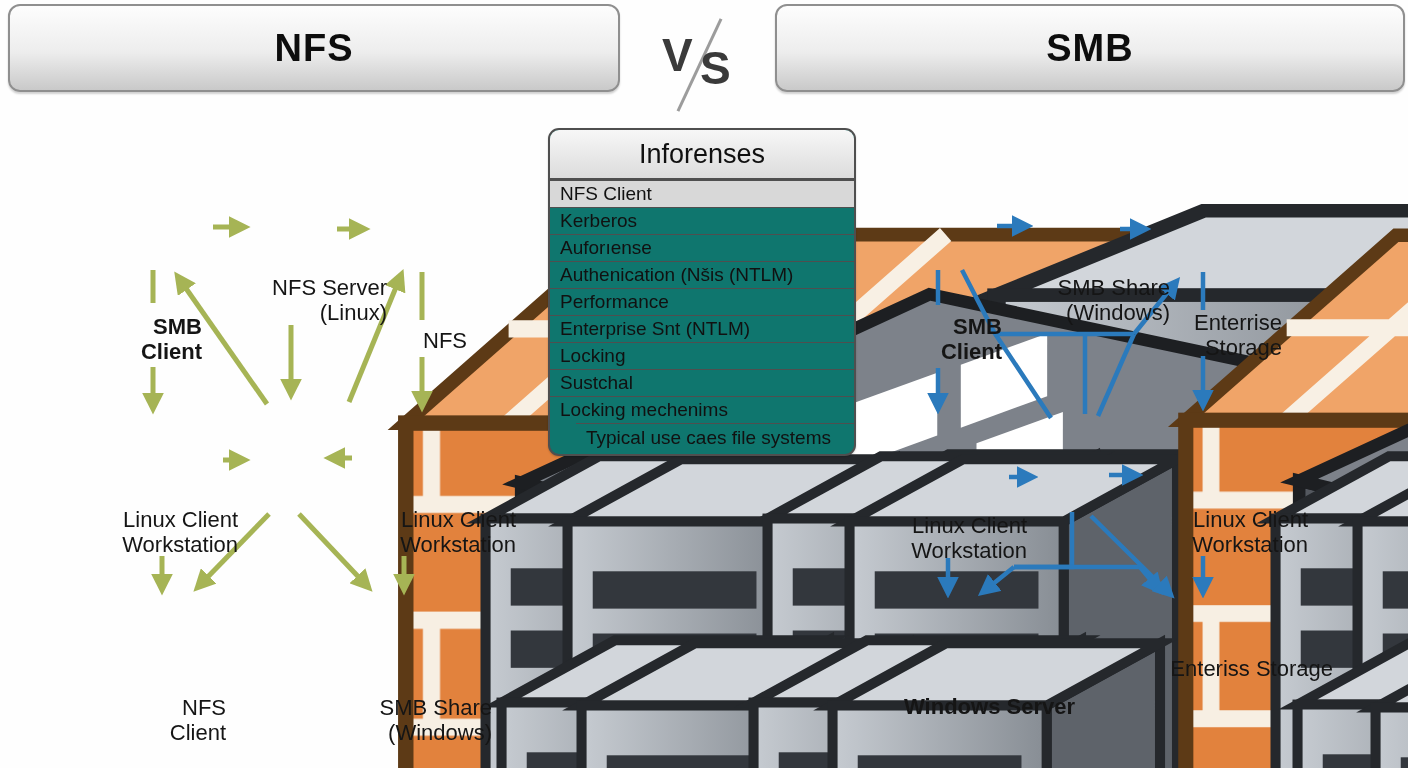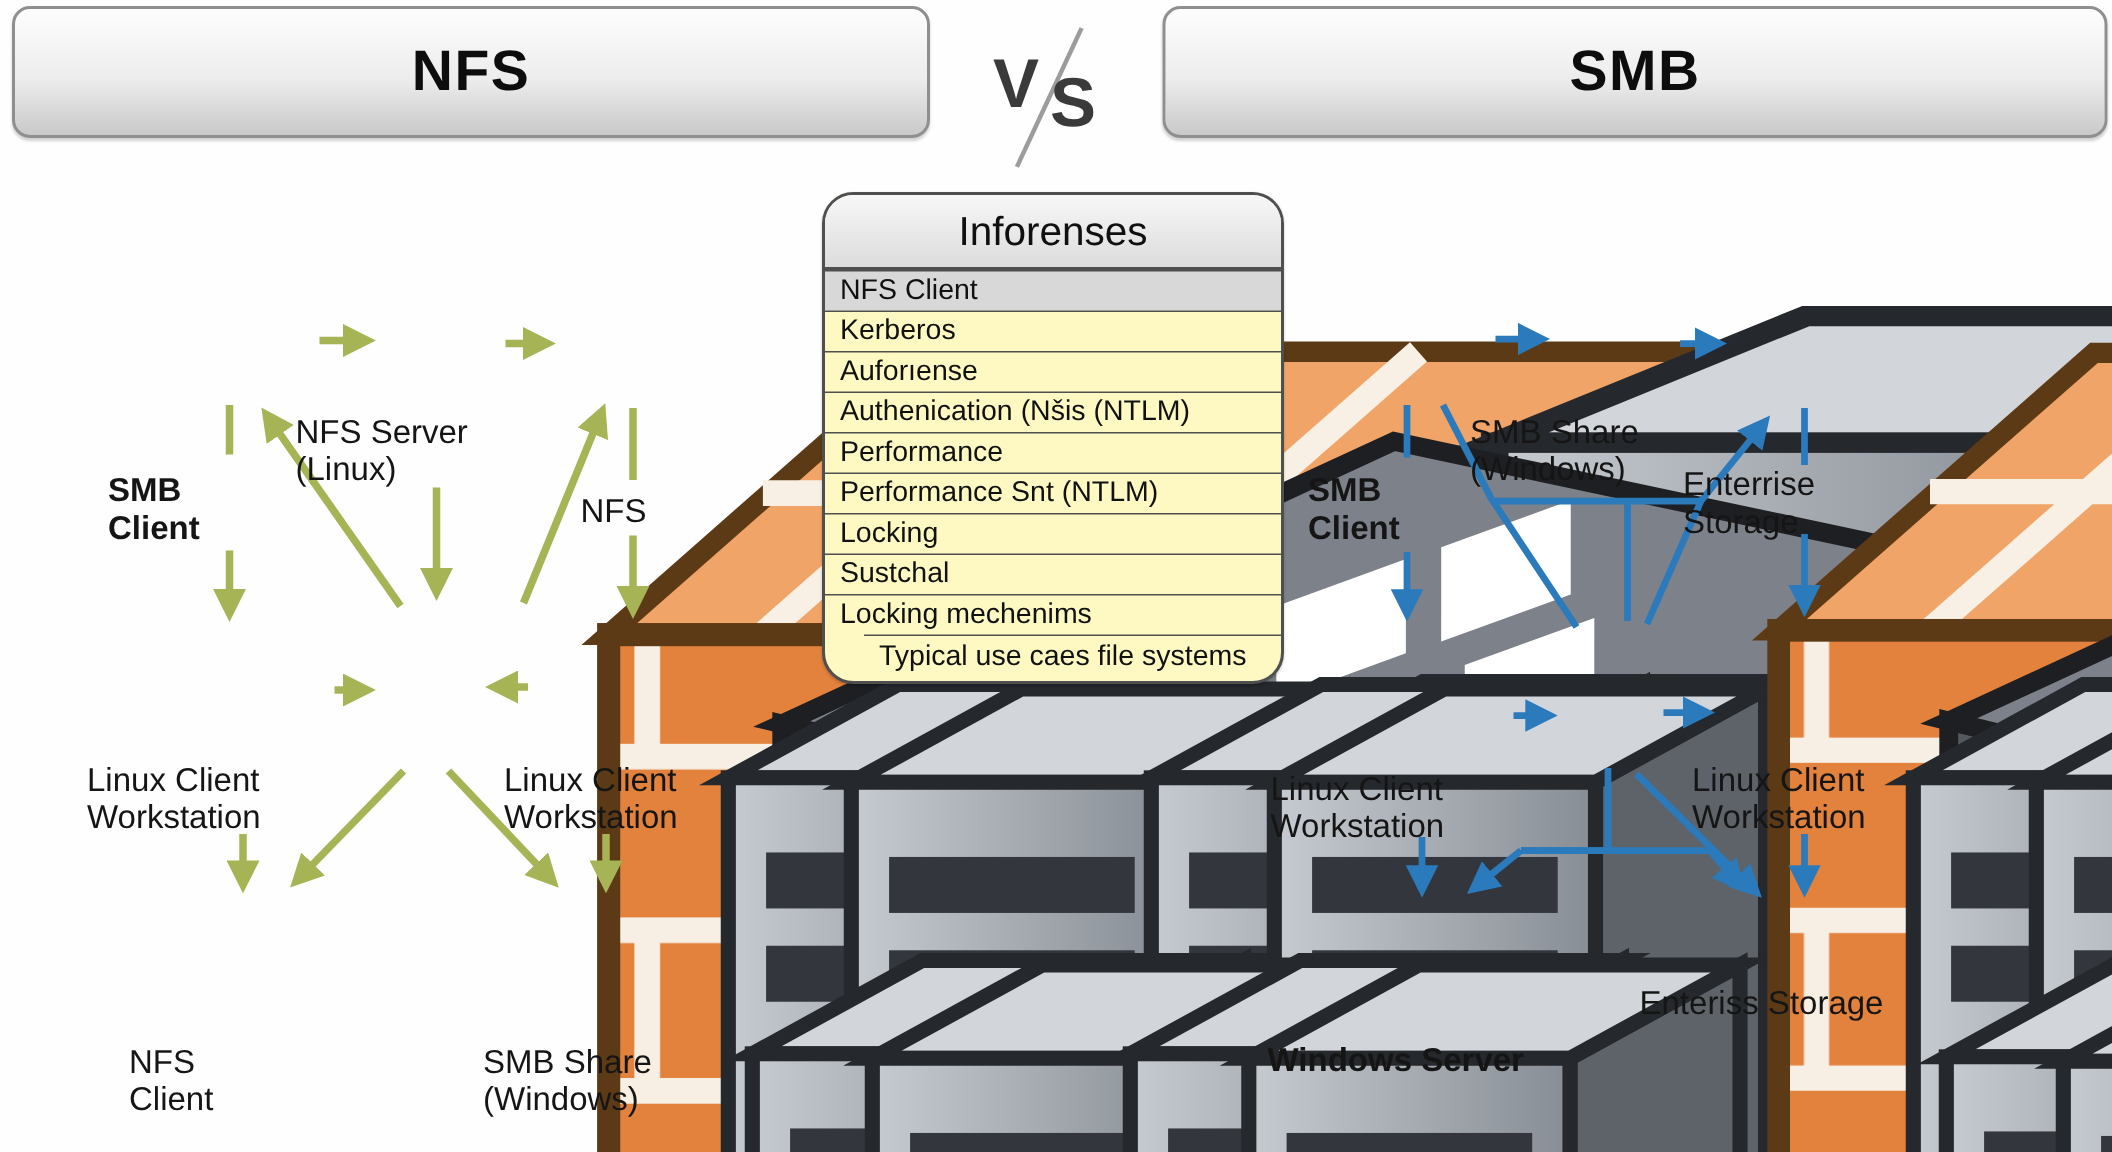"Inforenses" #cmp-table { background: #fef9c3 -> #0f766e; border-radius: 21px -> 11px }
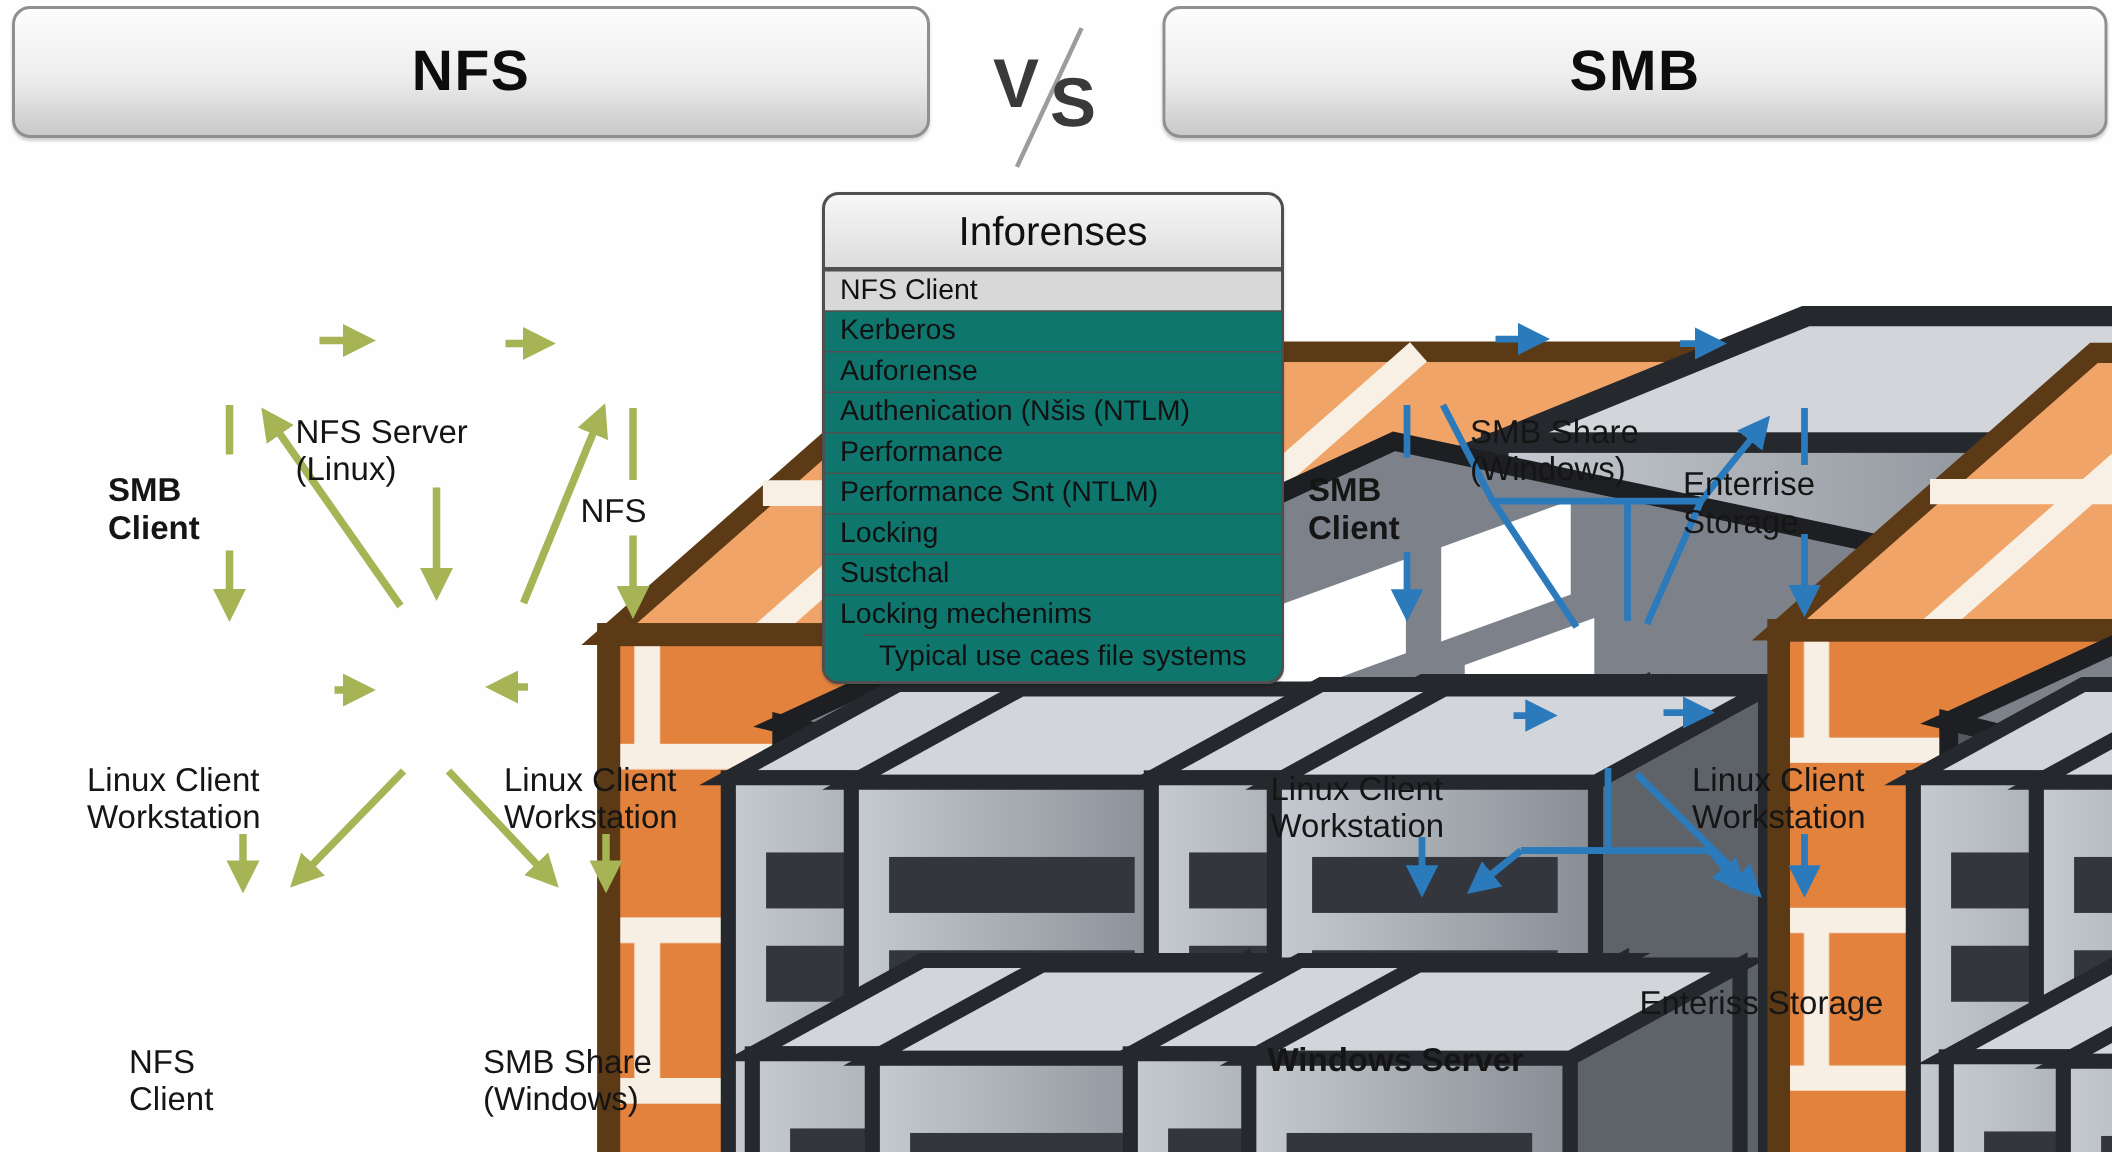"NFS Server" .lbl { text-align: left -> right }
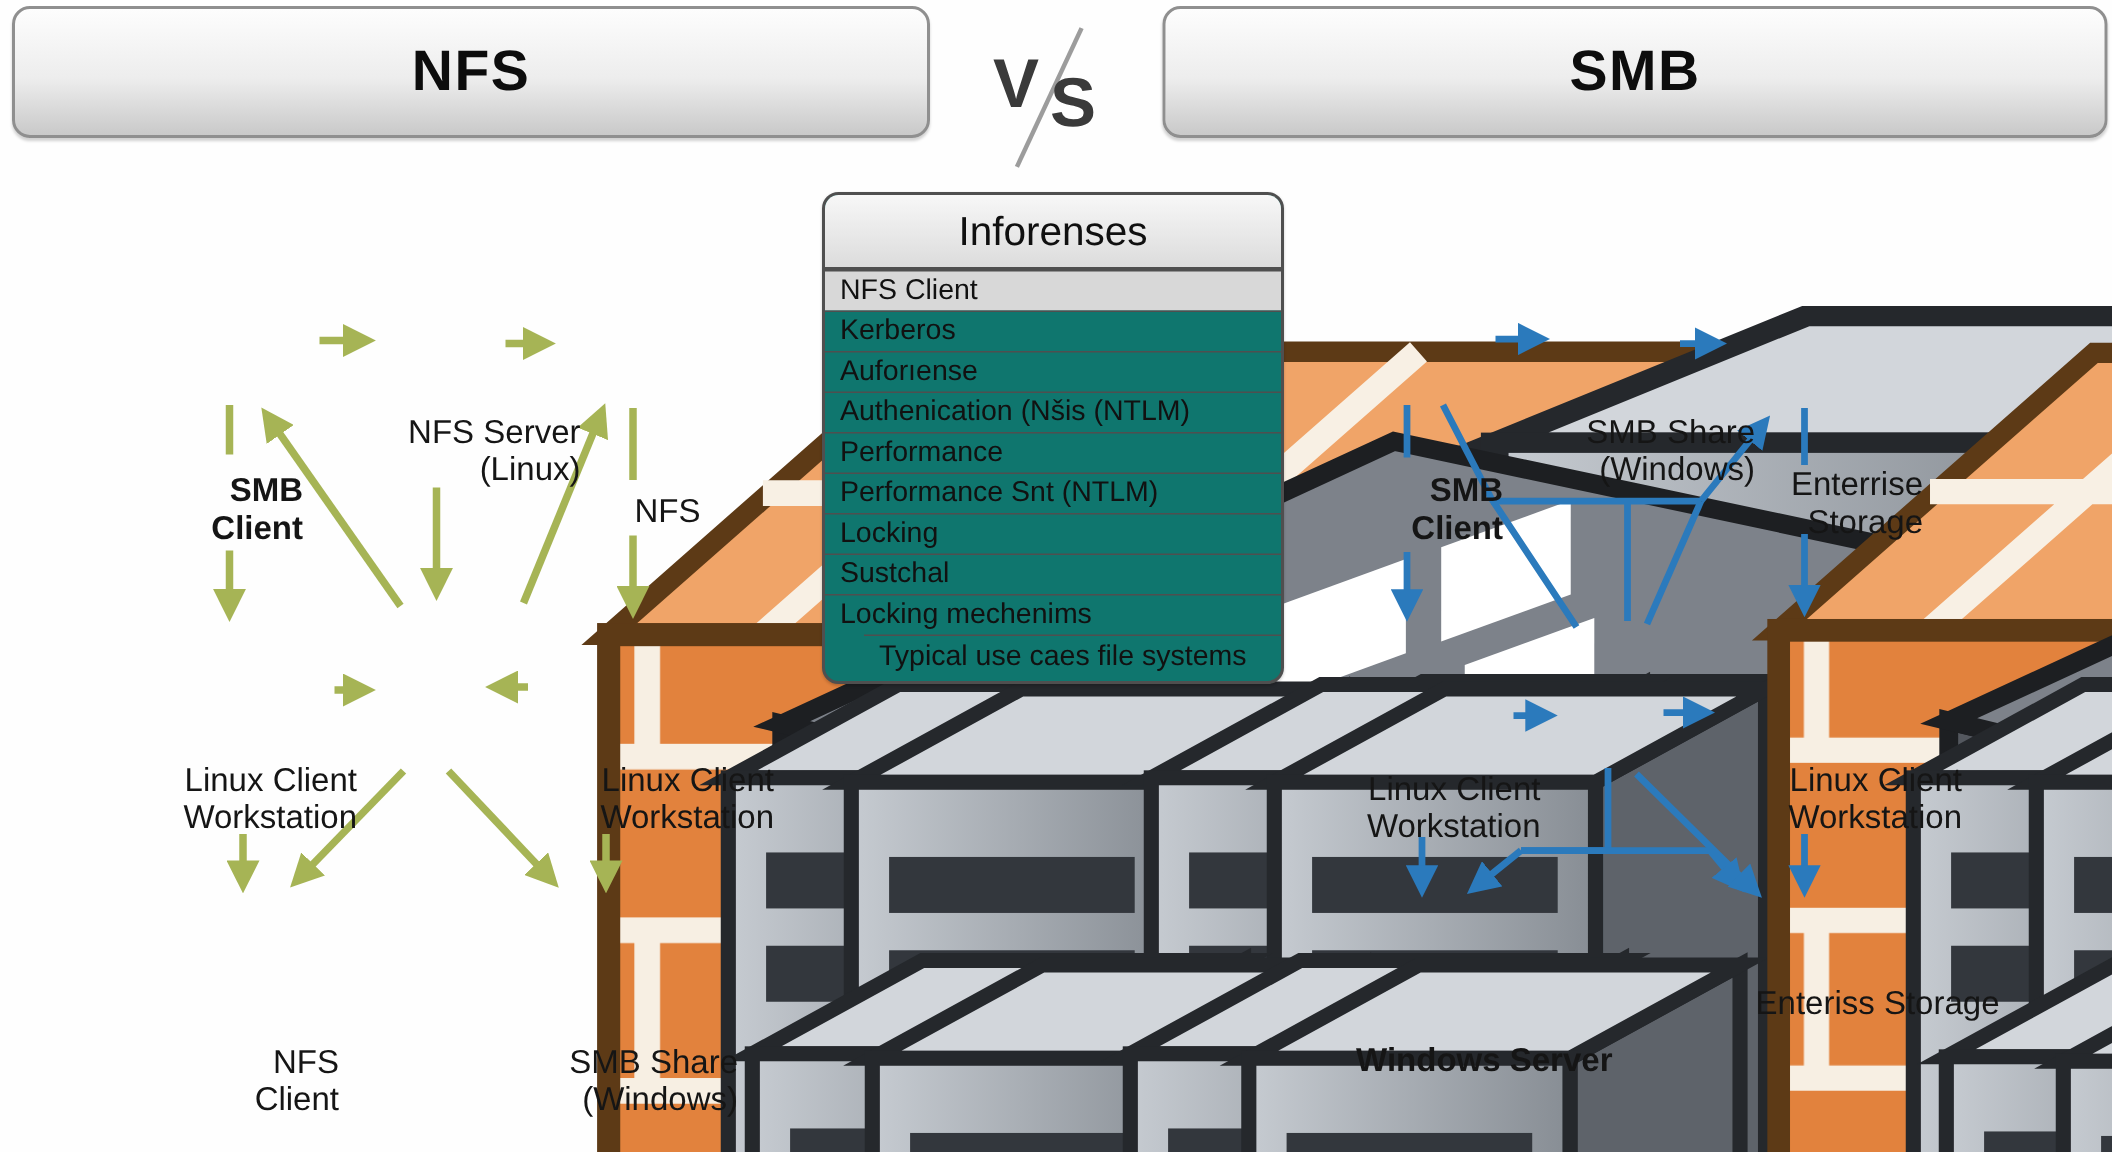"Performance Snt (NTLM)" div.trow { text: Performance -> Enterprise }
